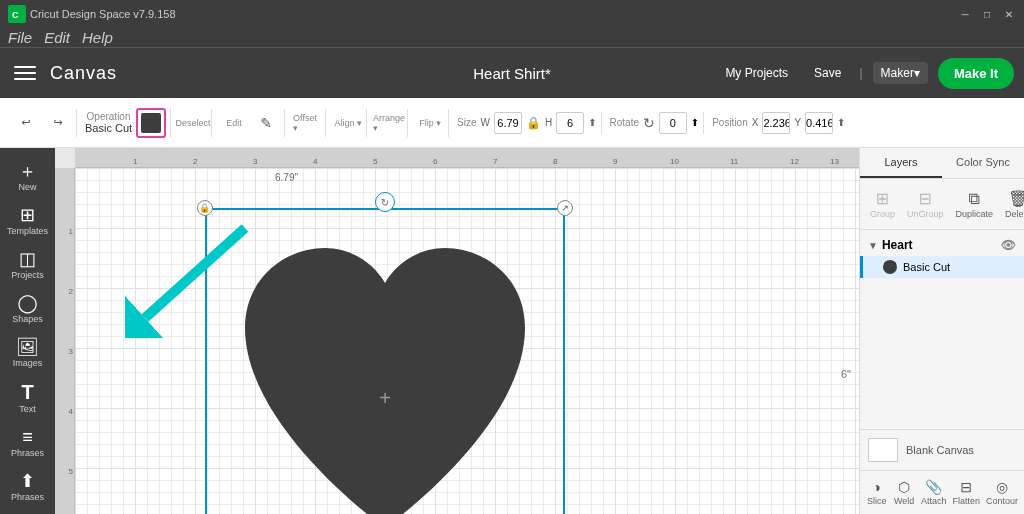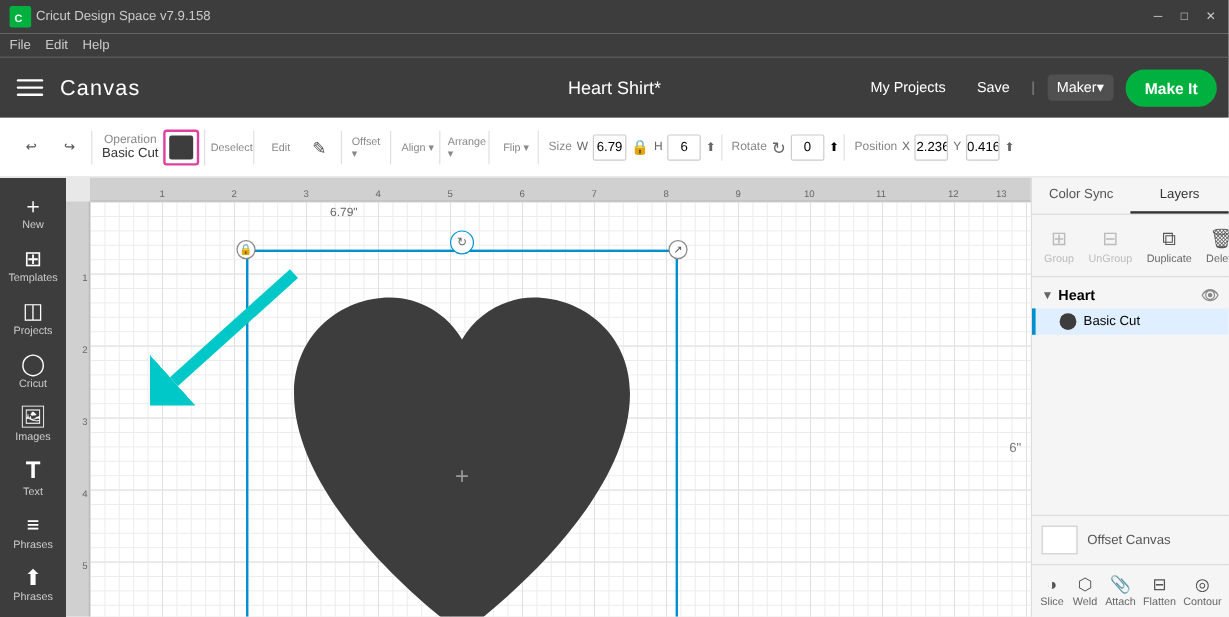"File" #menu-bar span { font-size: 11px -> 15px; font-style: none -> italic }
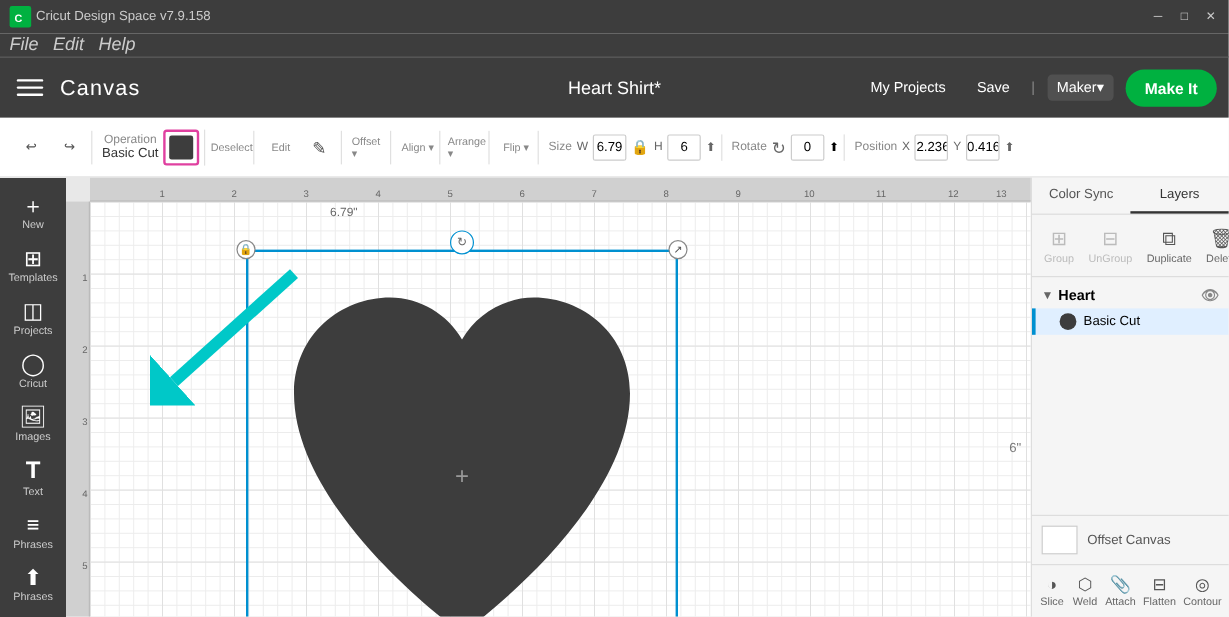"Color Sync" div.panel-tab { order: before "Layers" -> after "Layers" }
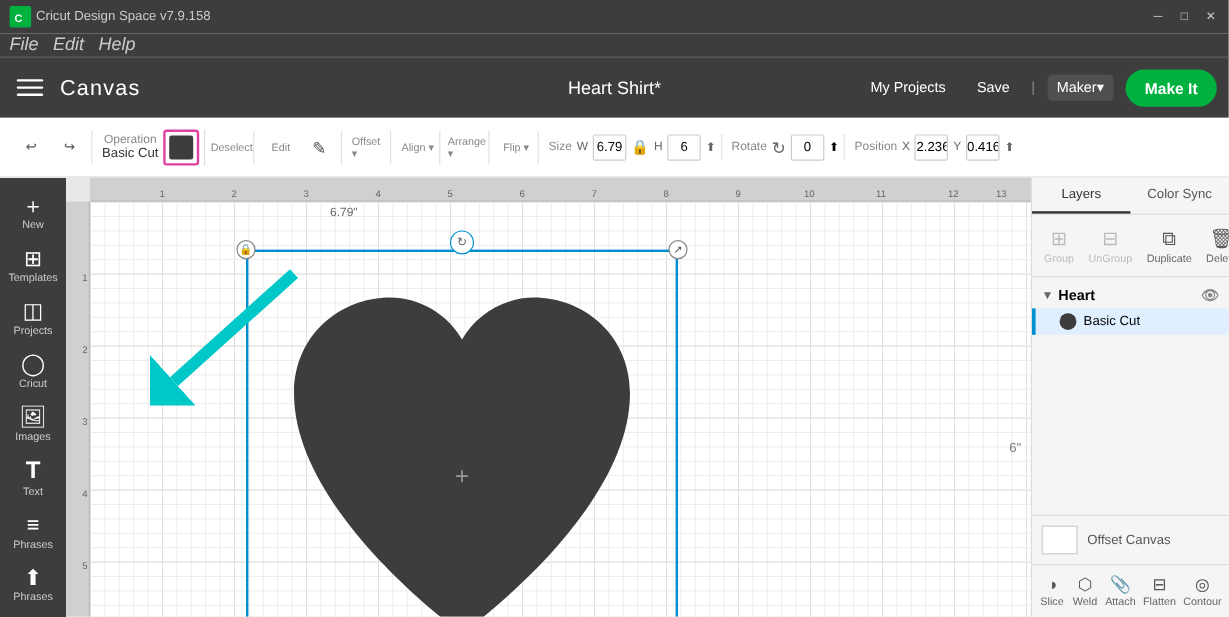"Cricut" span.si-label { text: Cricut -> Shapes }
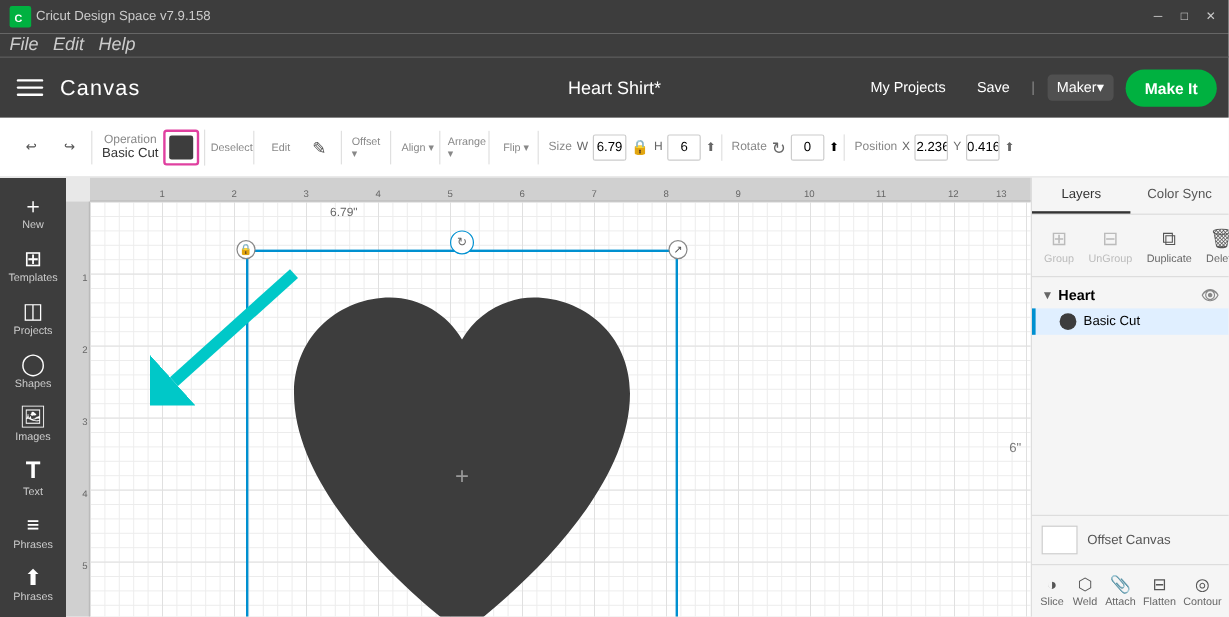"Offset Canvas" span.blank-canvas-label { text: Offset -> Blank }
